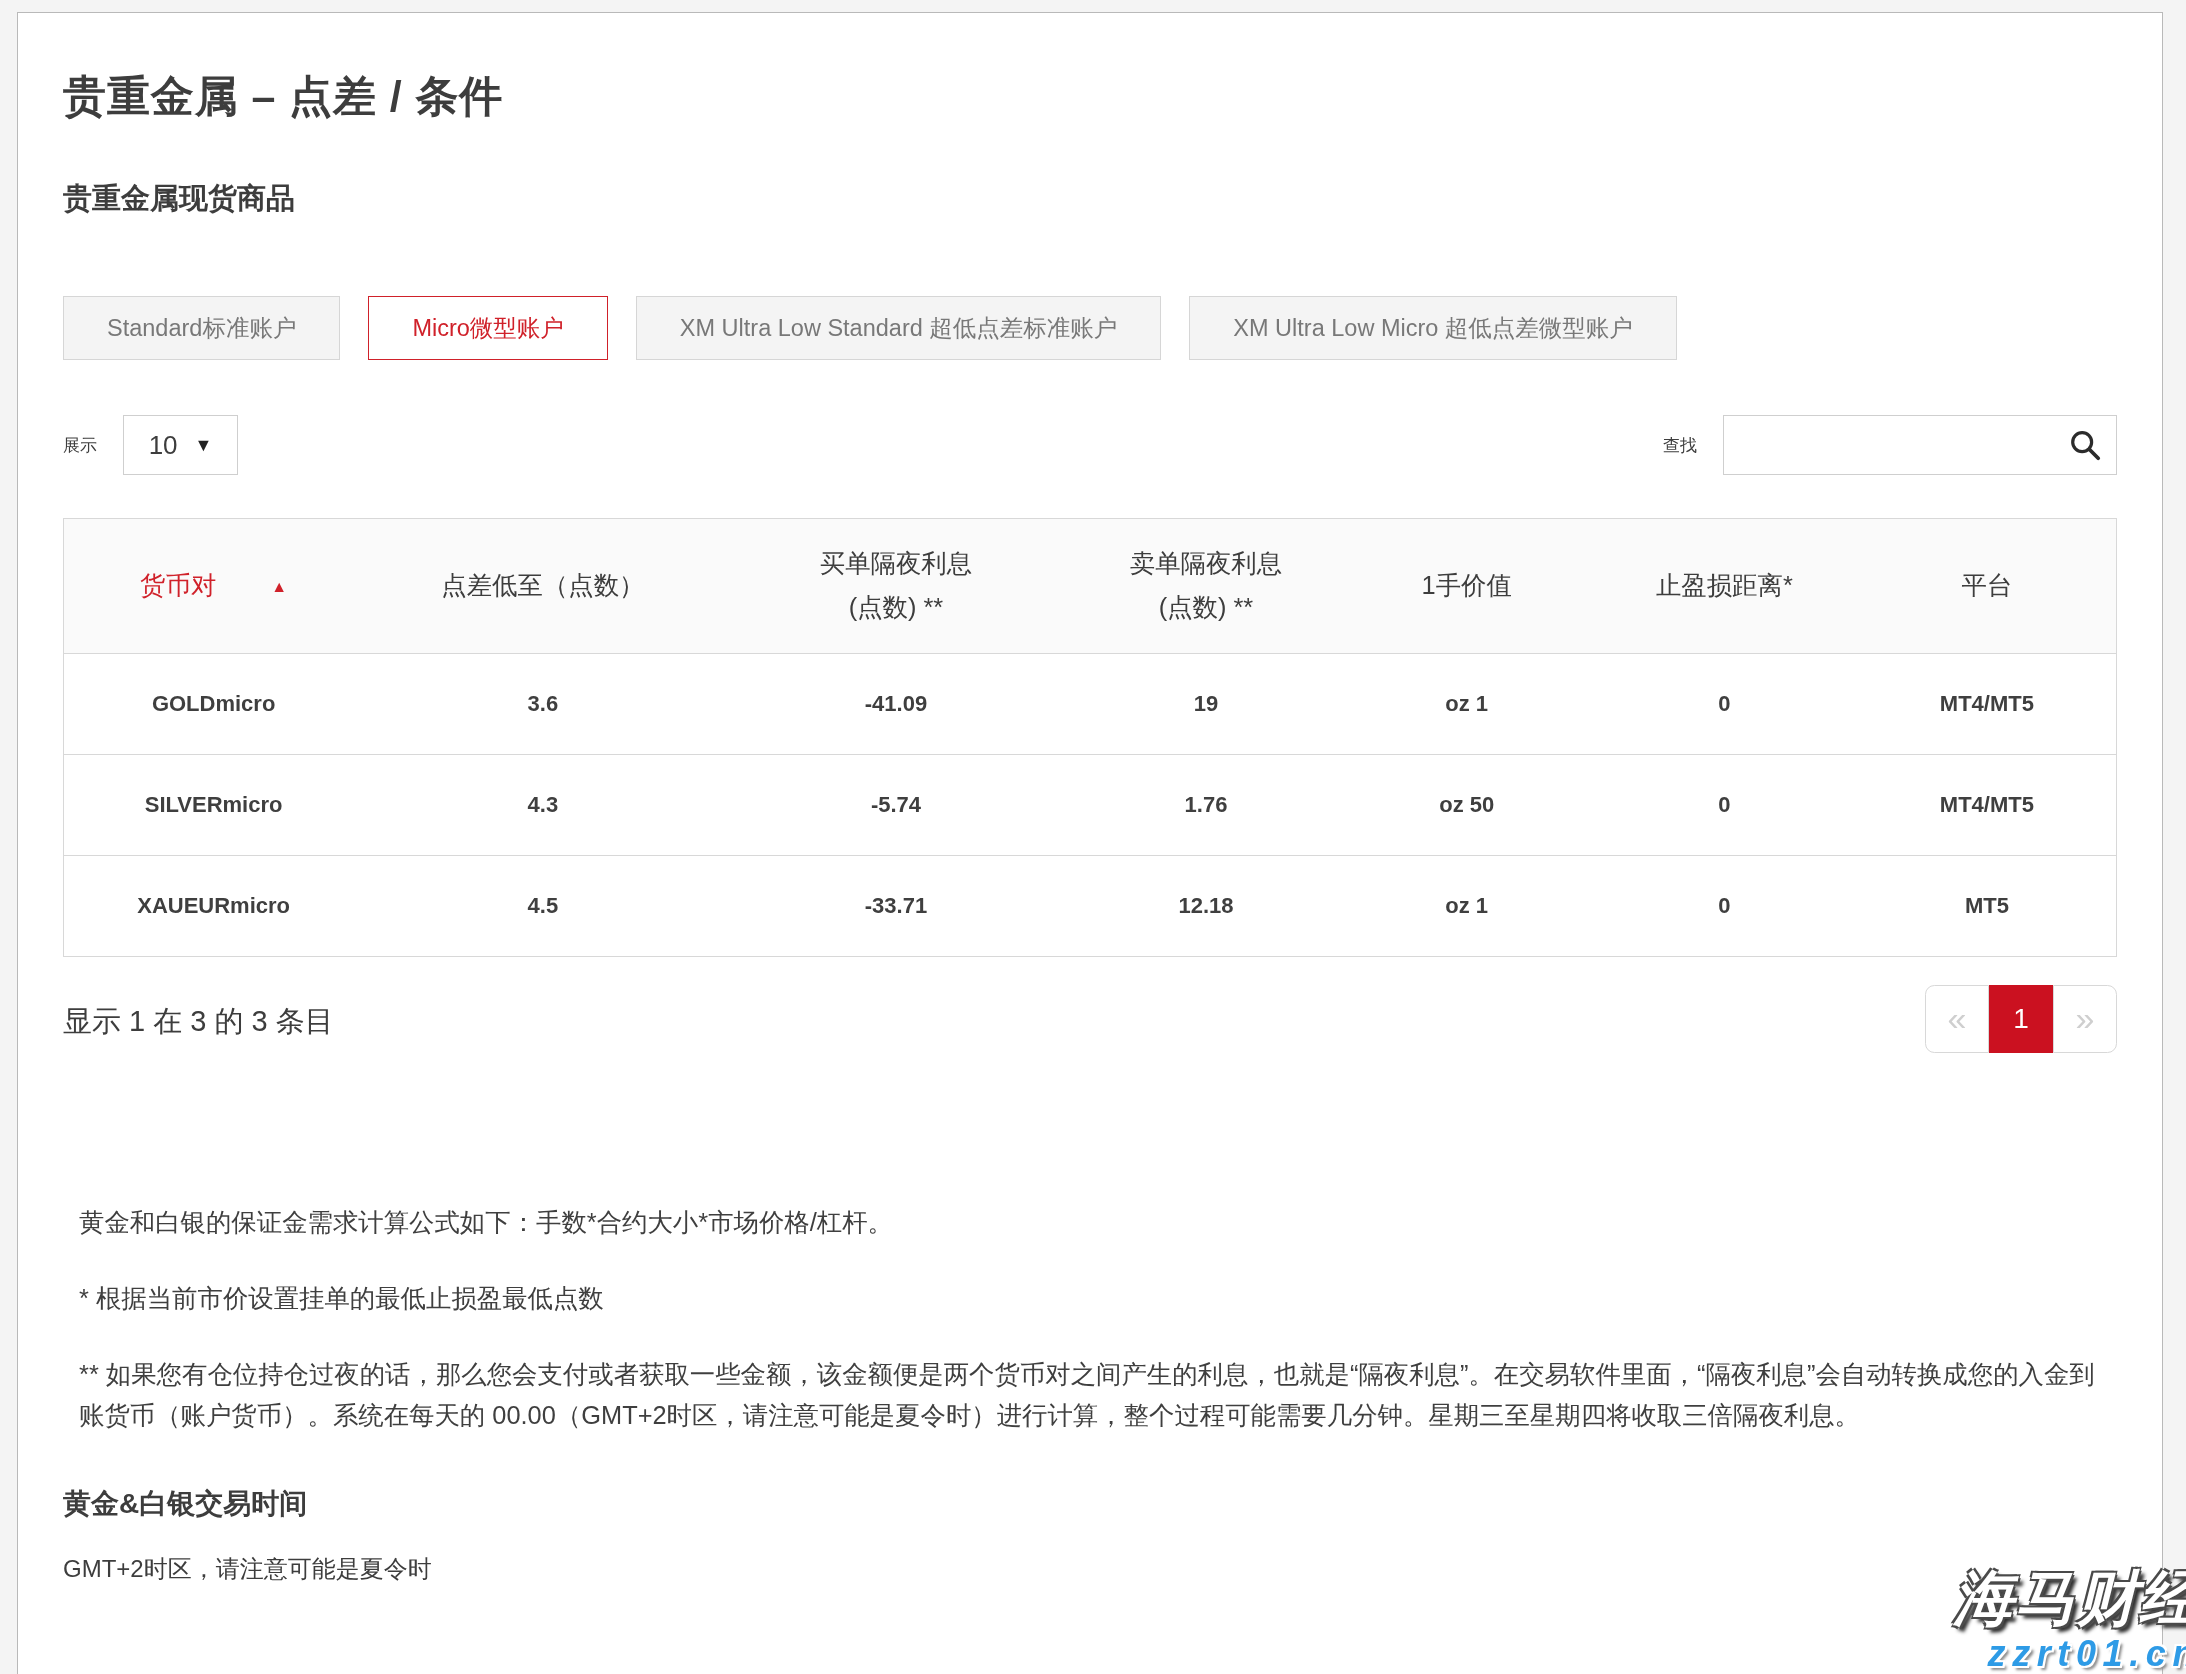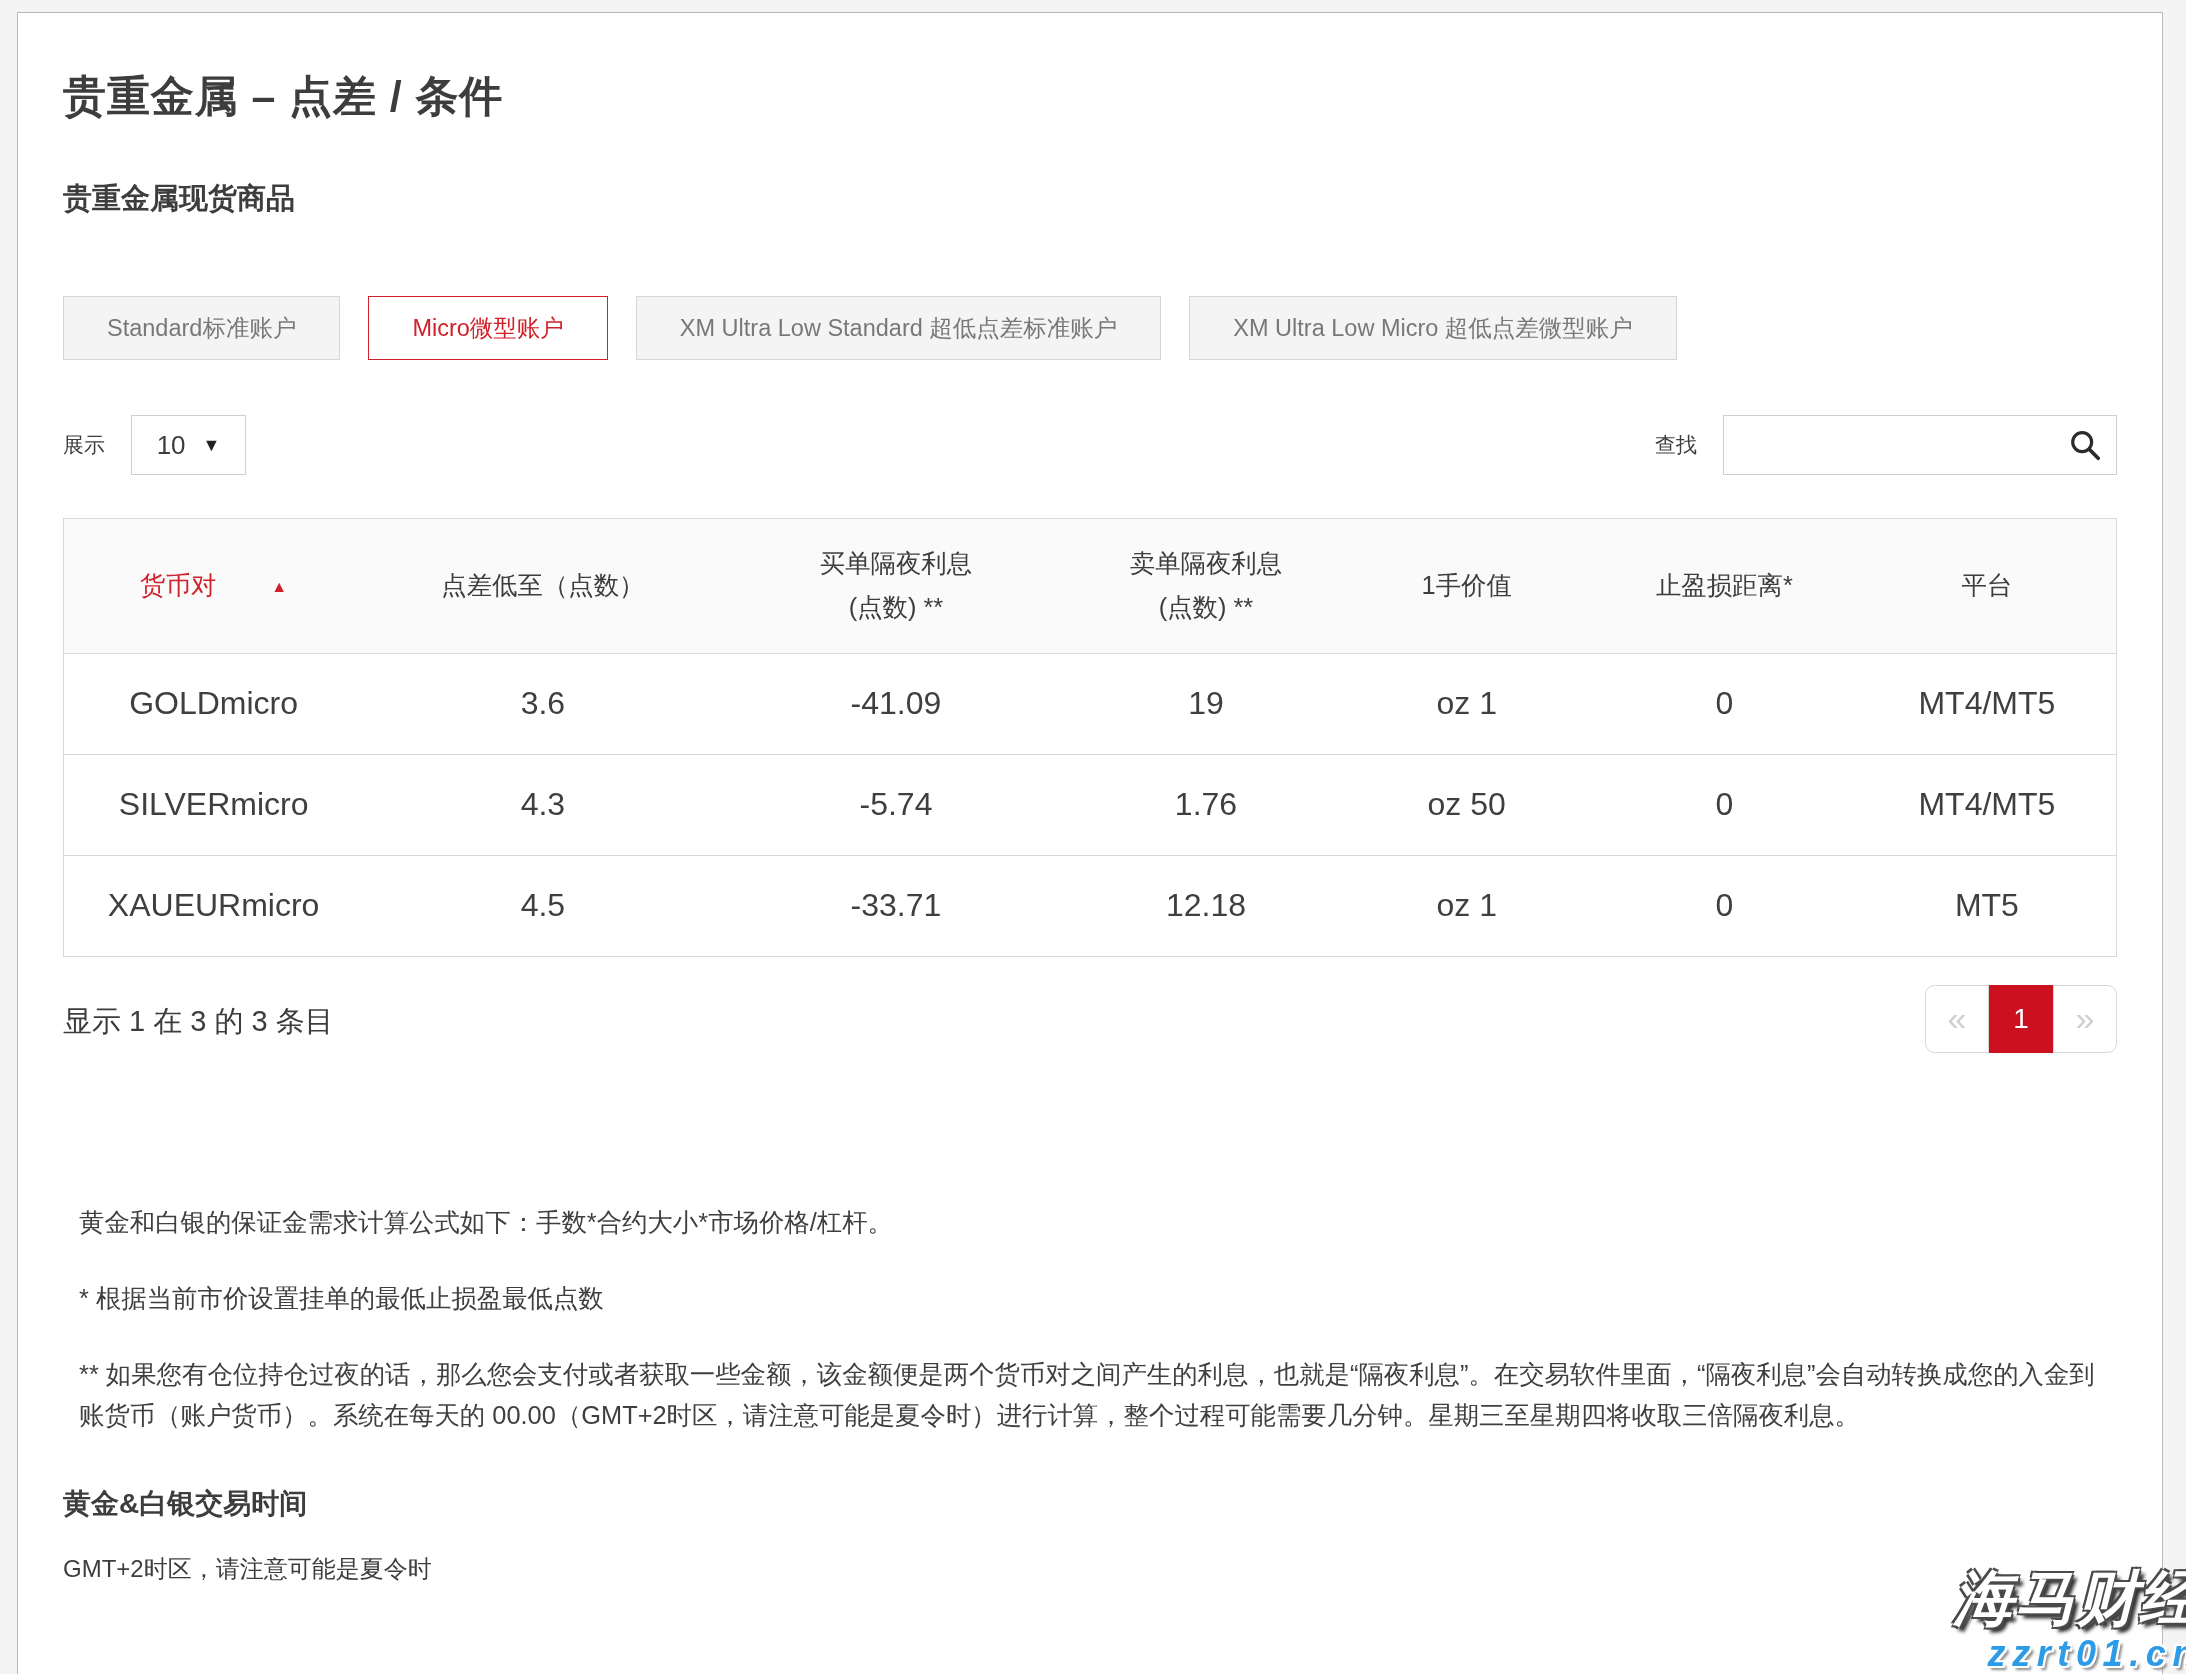"展示" .ctrl-label { font-size: 21px -> 17px }
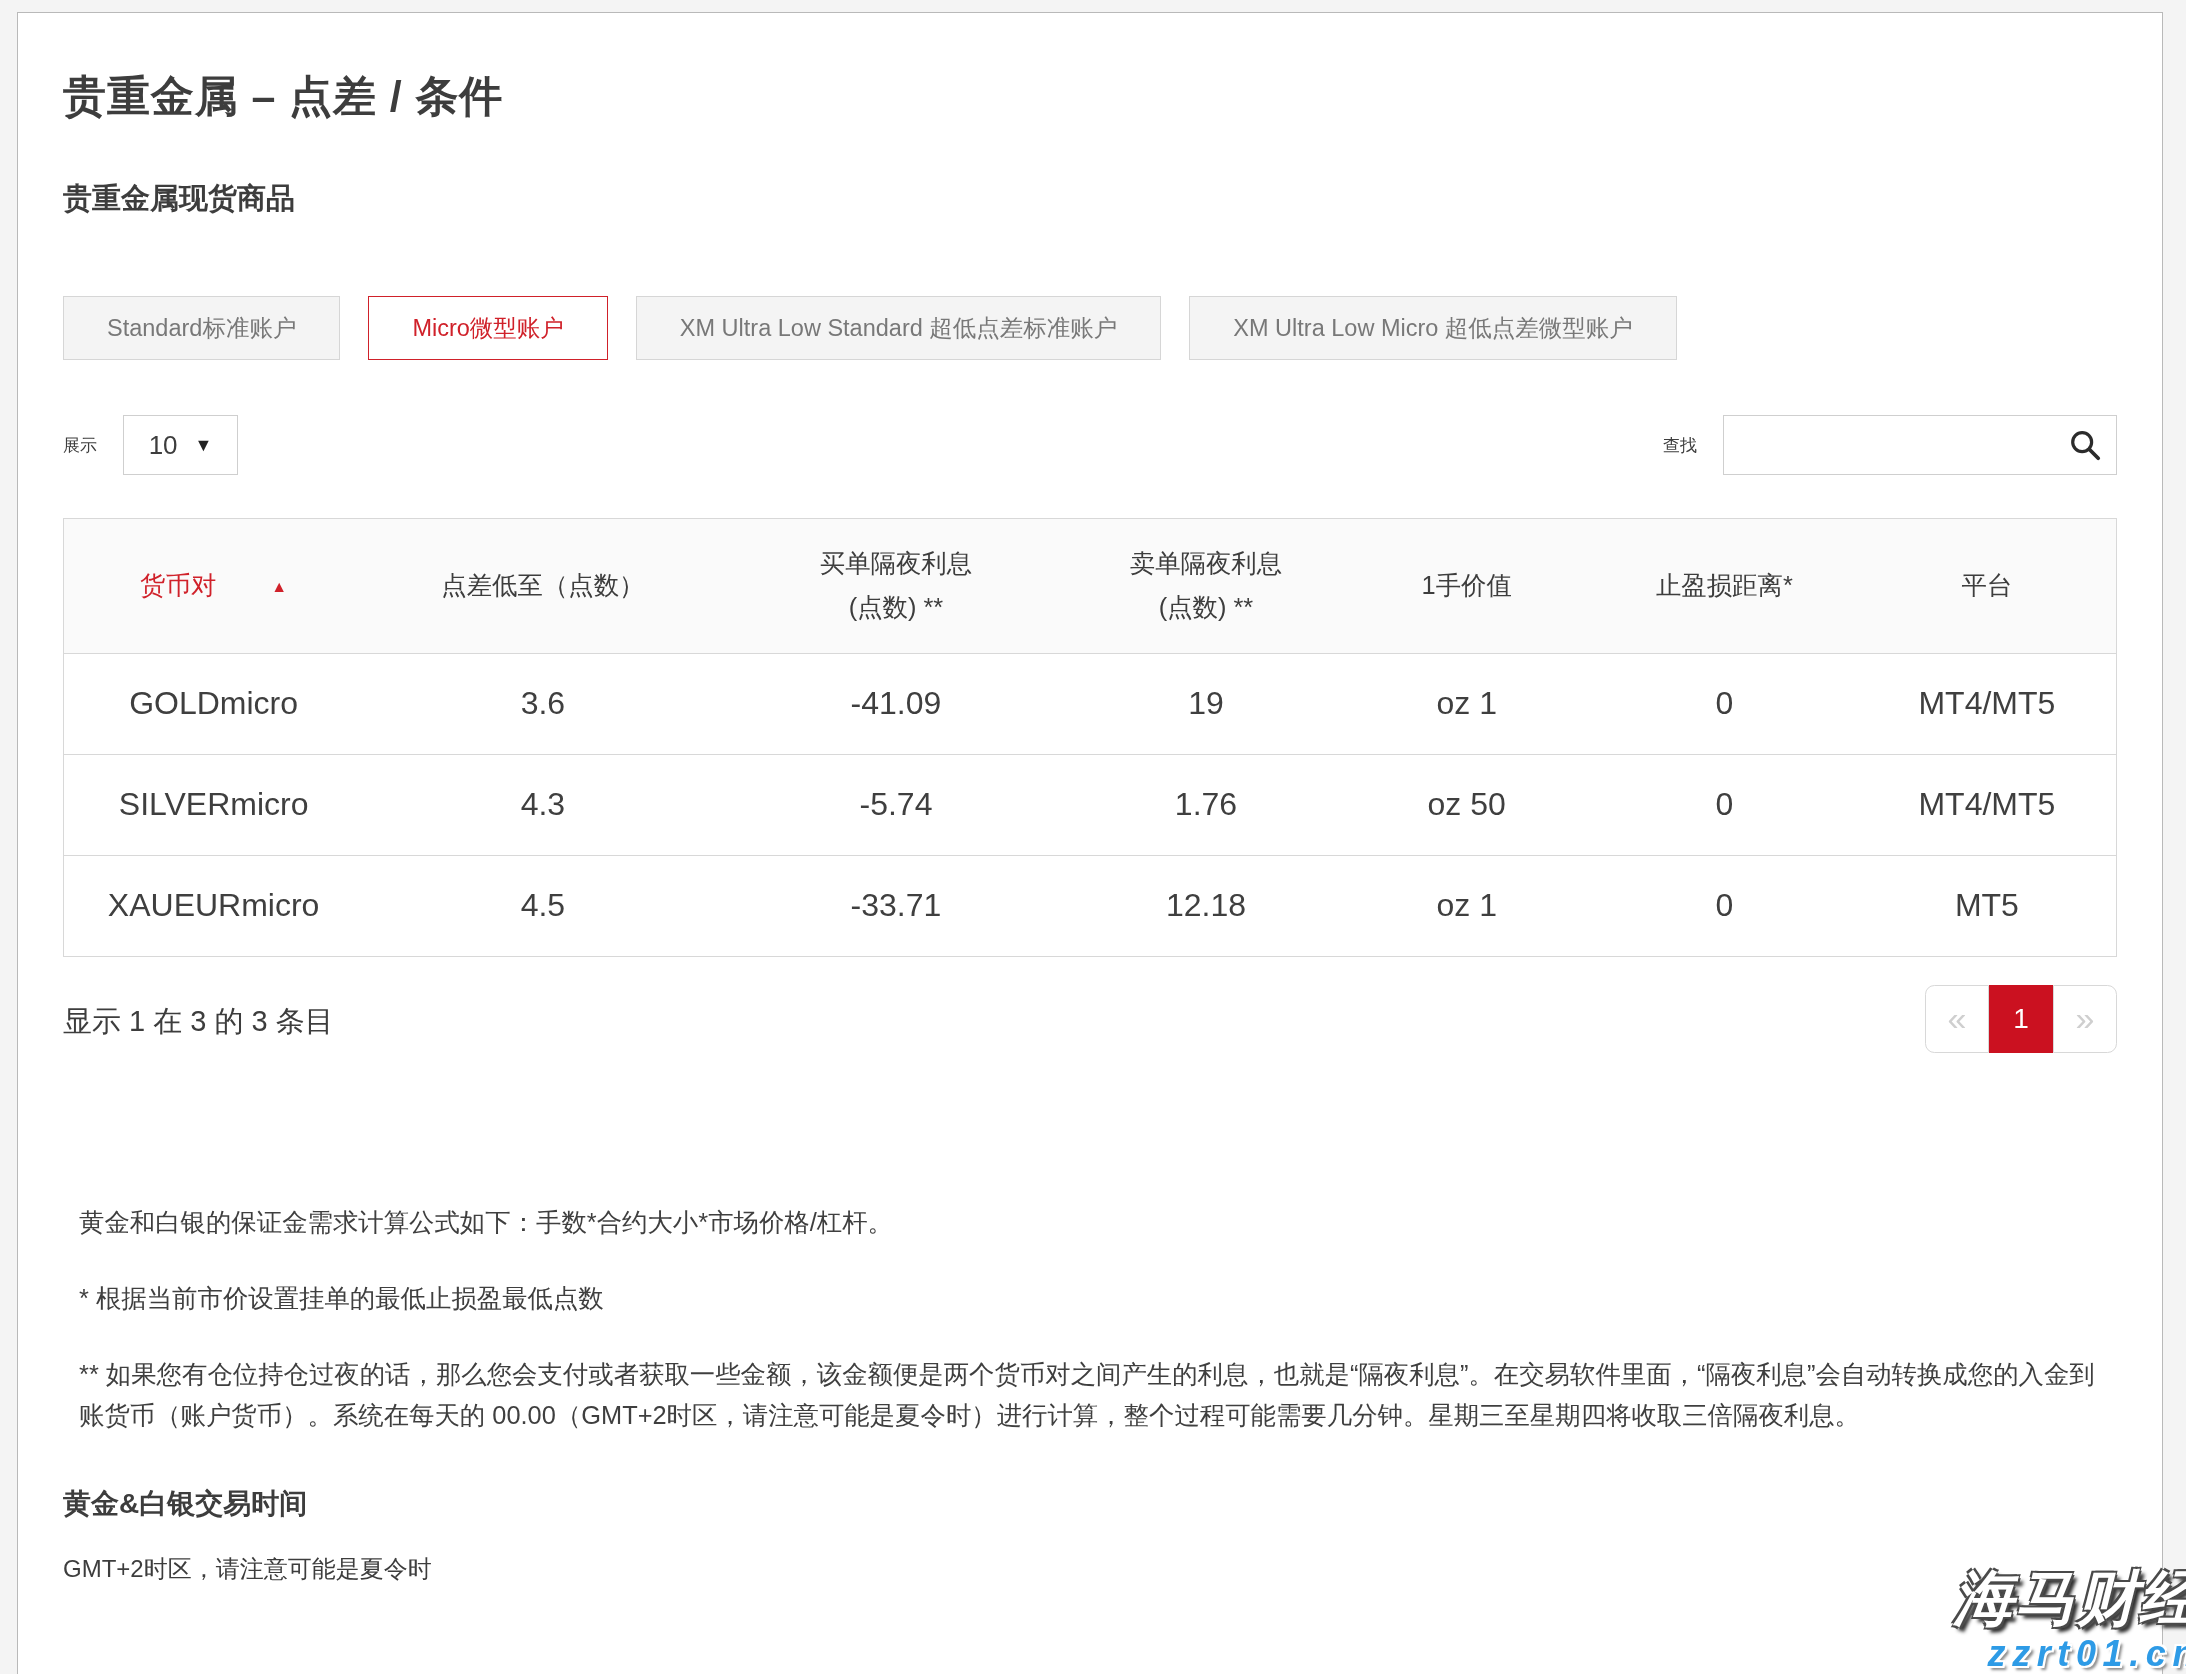"GOLDmicro" td { font-size: 32px -> 22px; font-weight: none -> bold }
